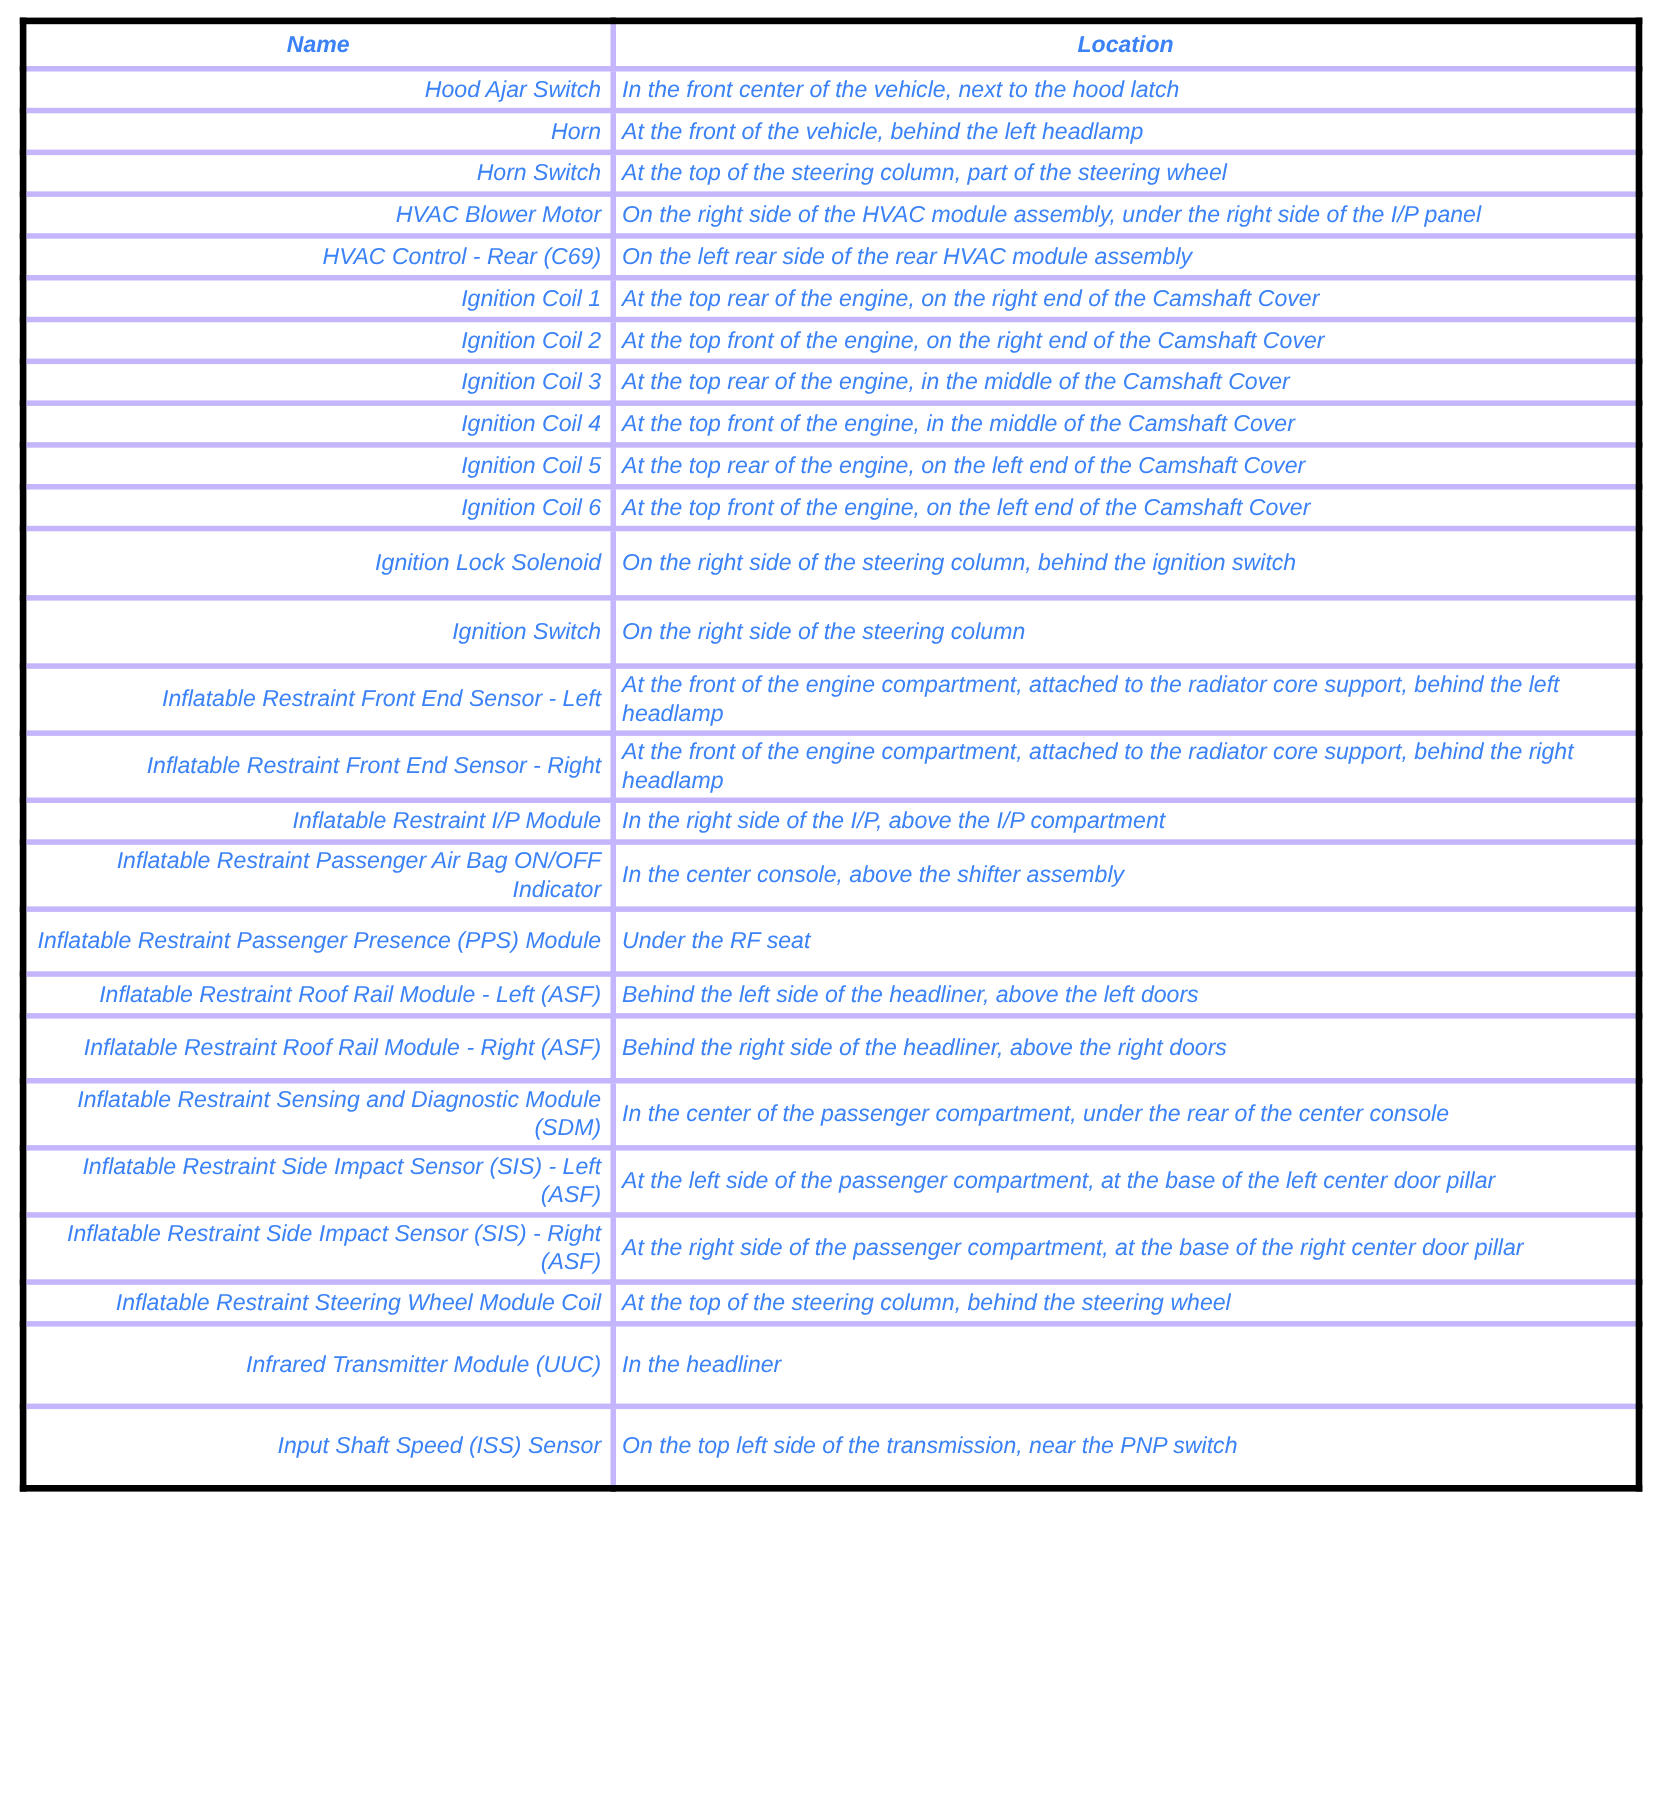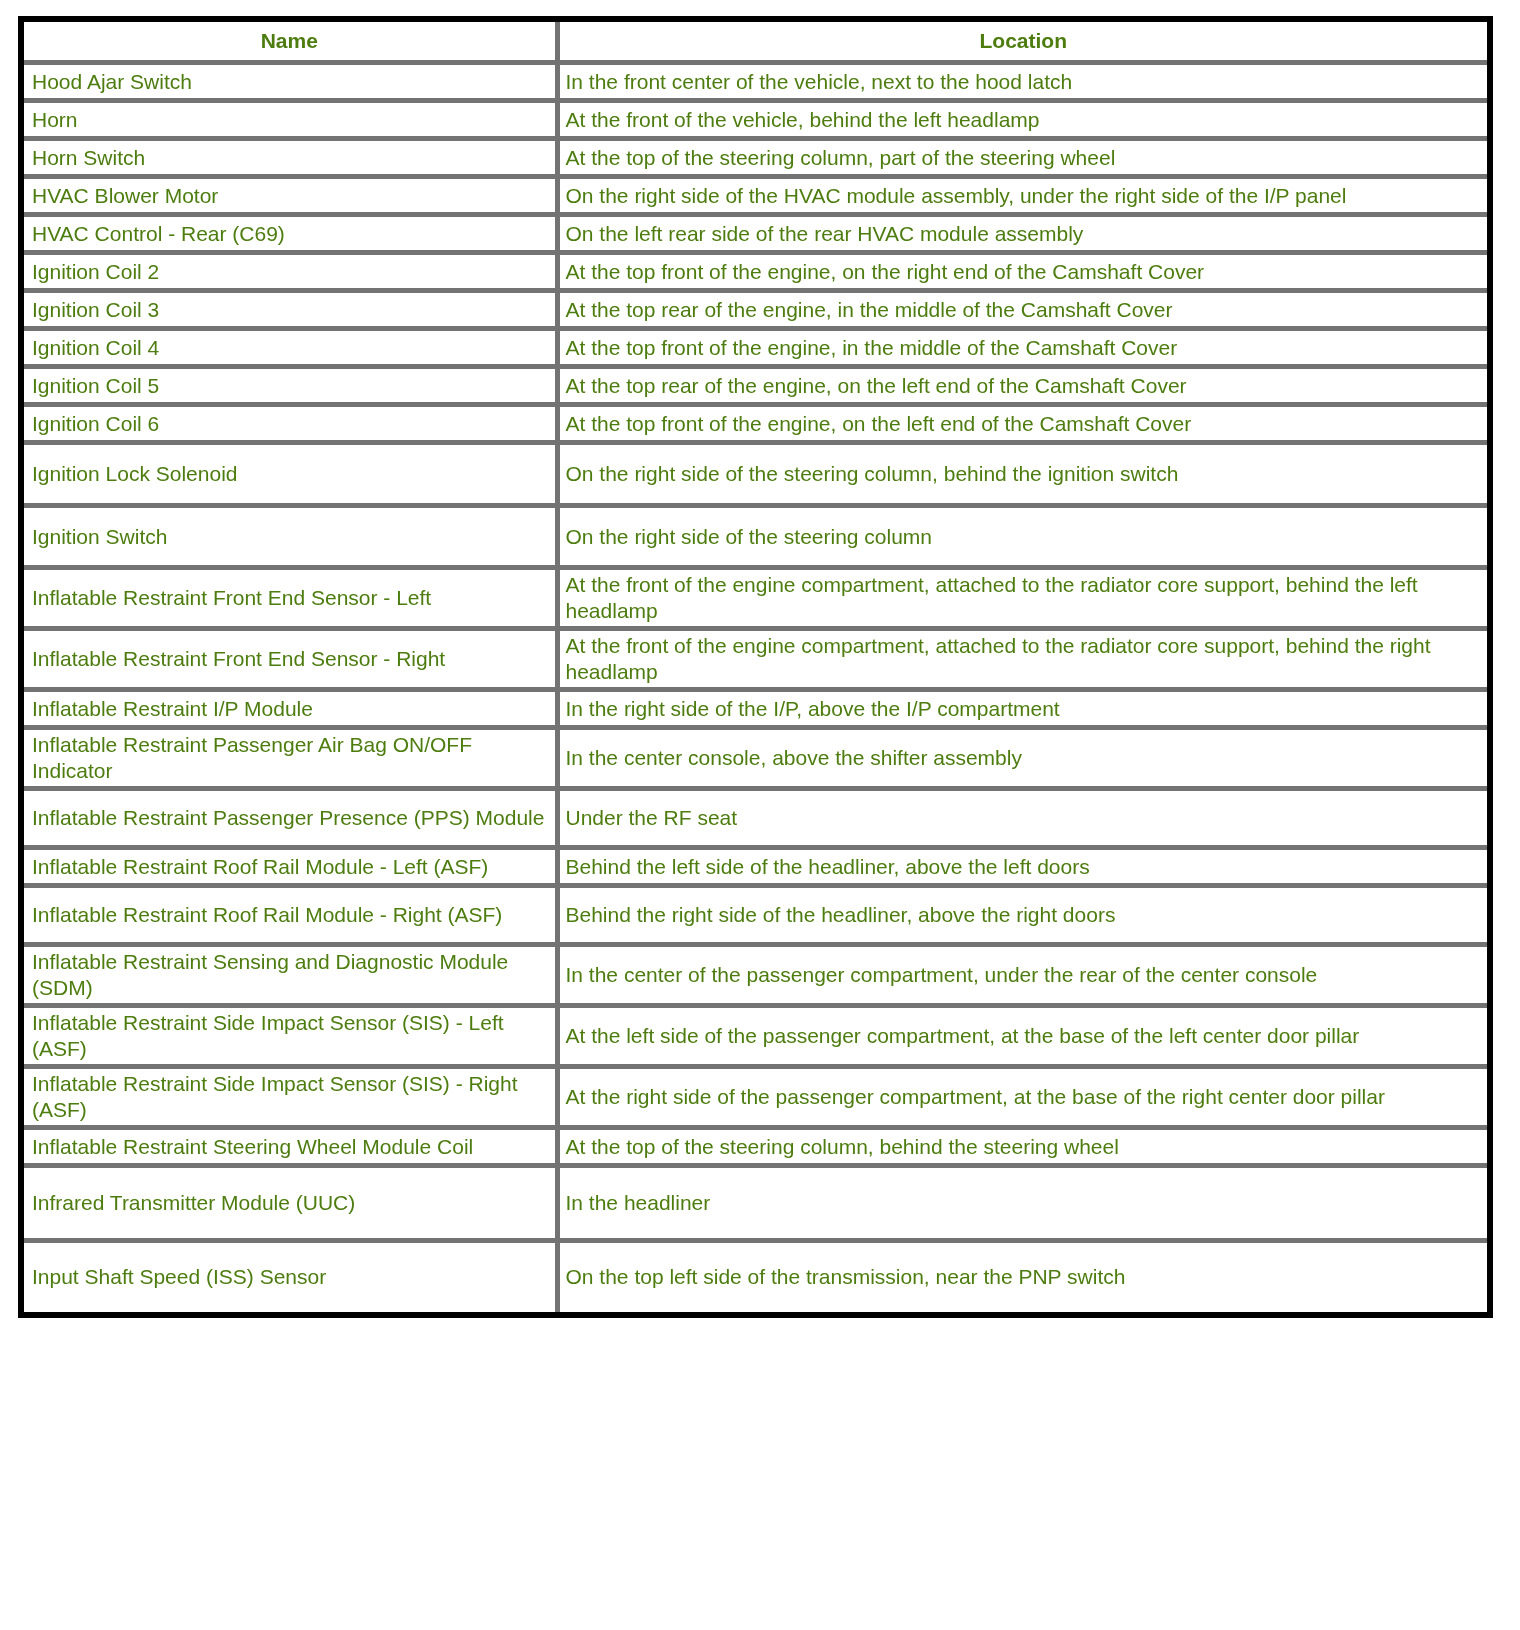"Name" table.loc-table th, table.loc-table td { border: 5px solid #737373 -> 5px solid #c4b5fd; color: #4d7c0f -> #3b82f6; font-style: none -> italic }
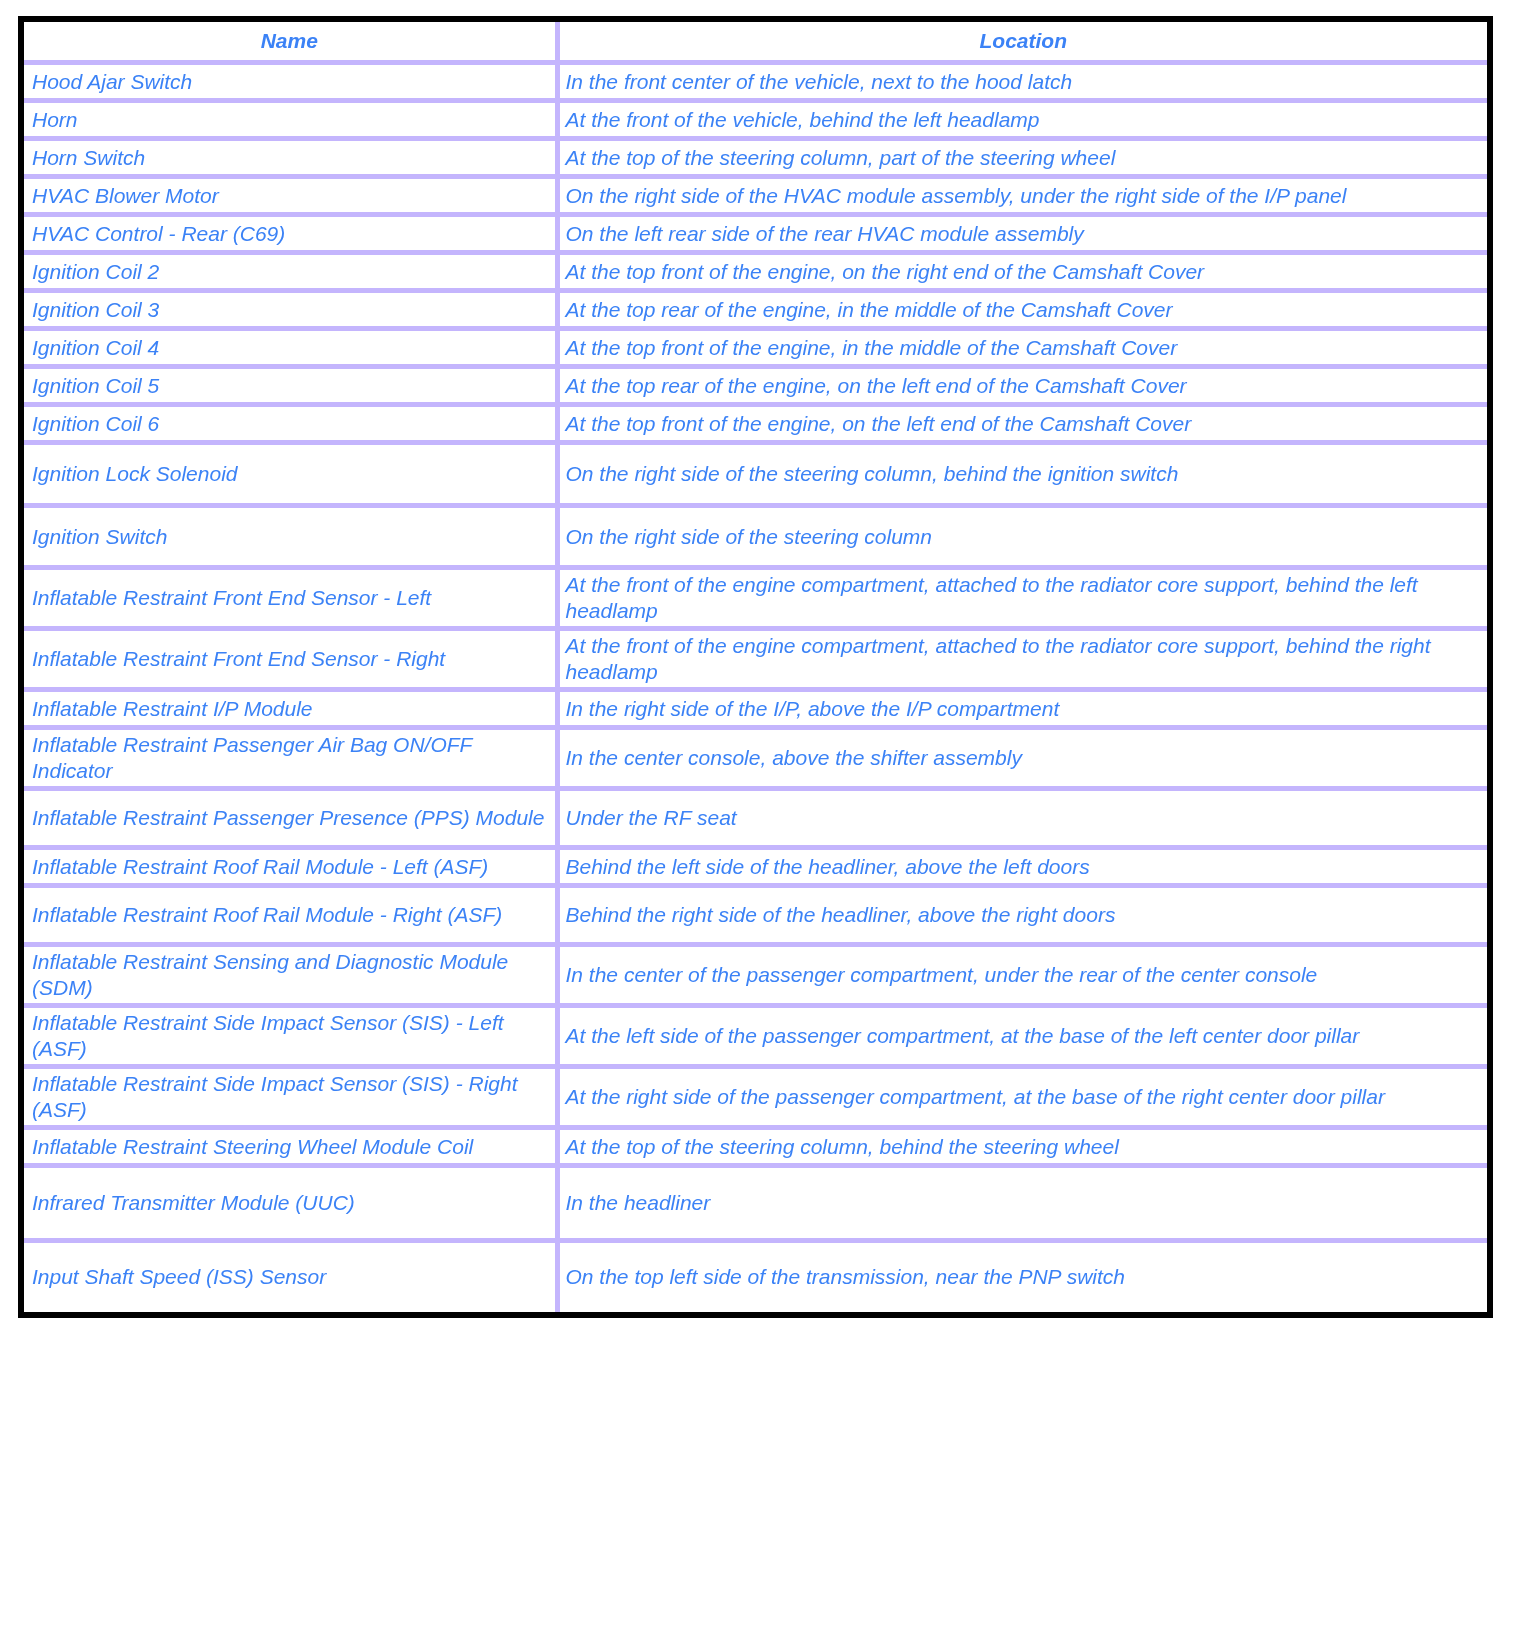"Hood Ajar Switch" td.name-cell { text-align: left -> right }
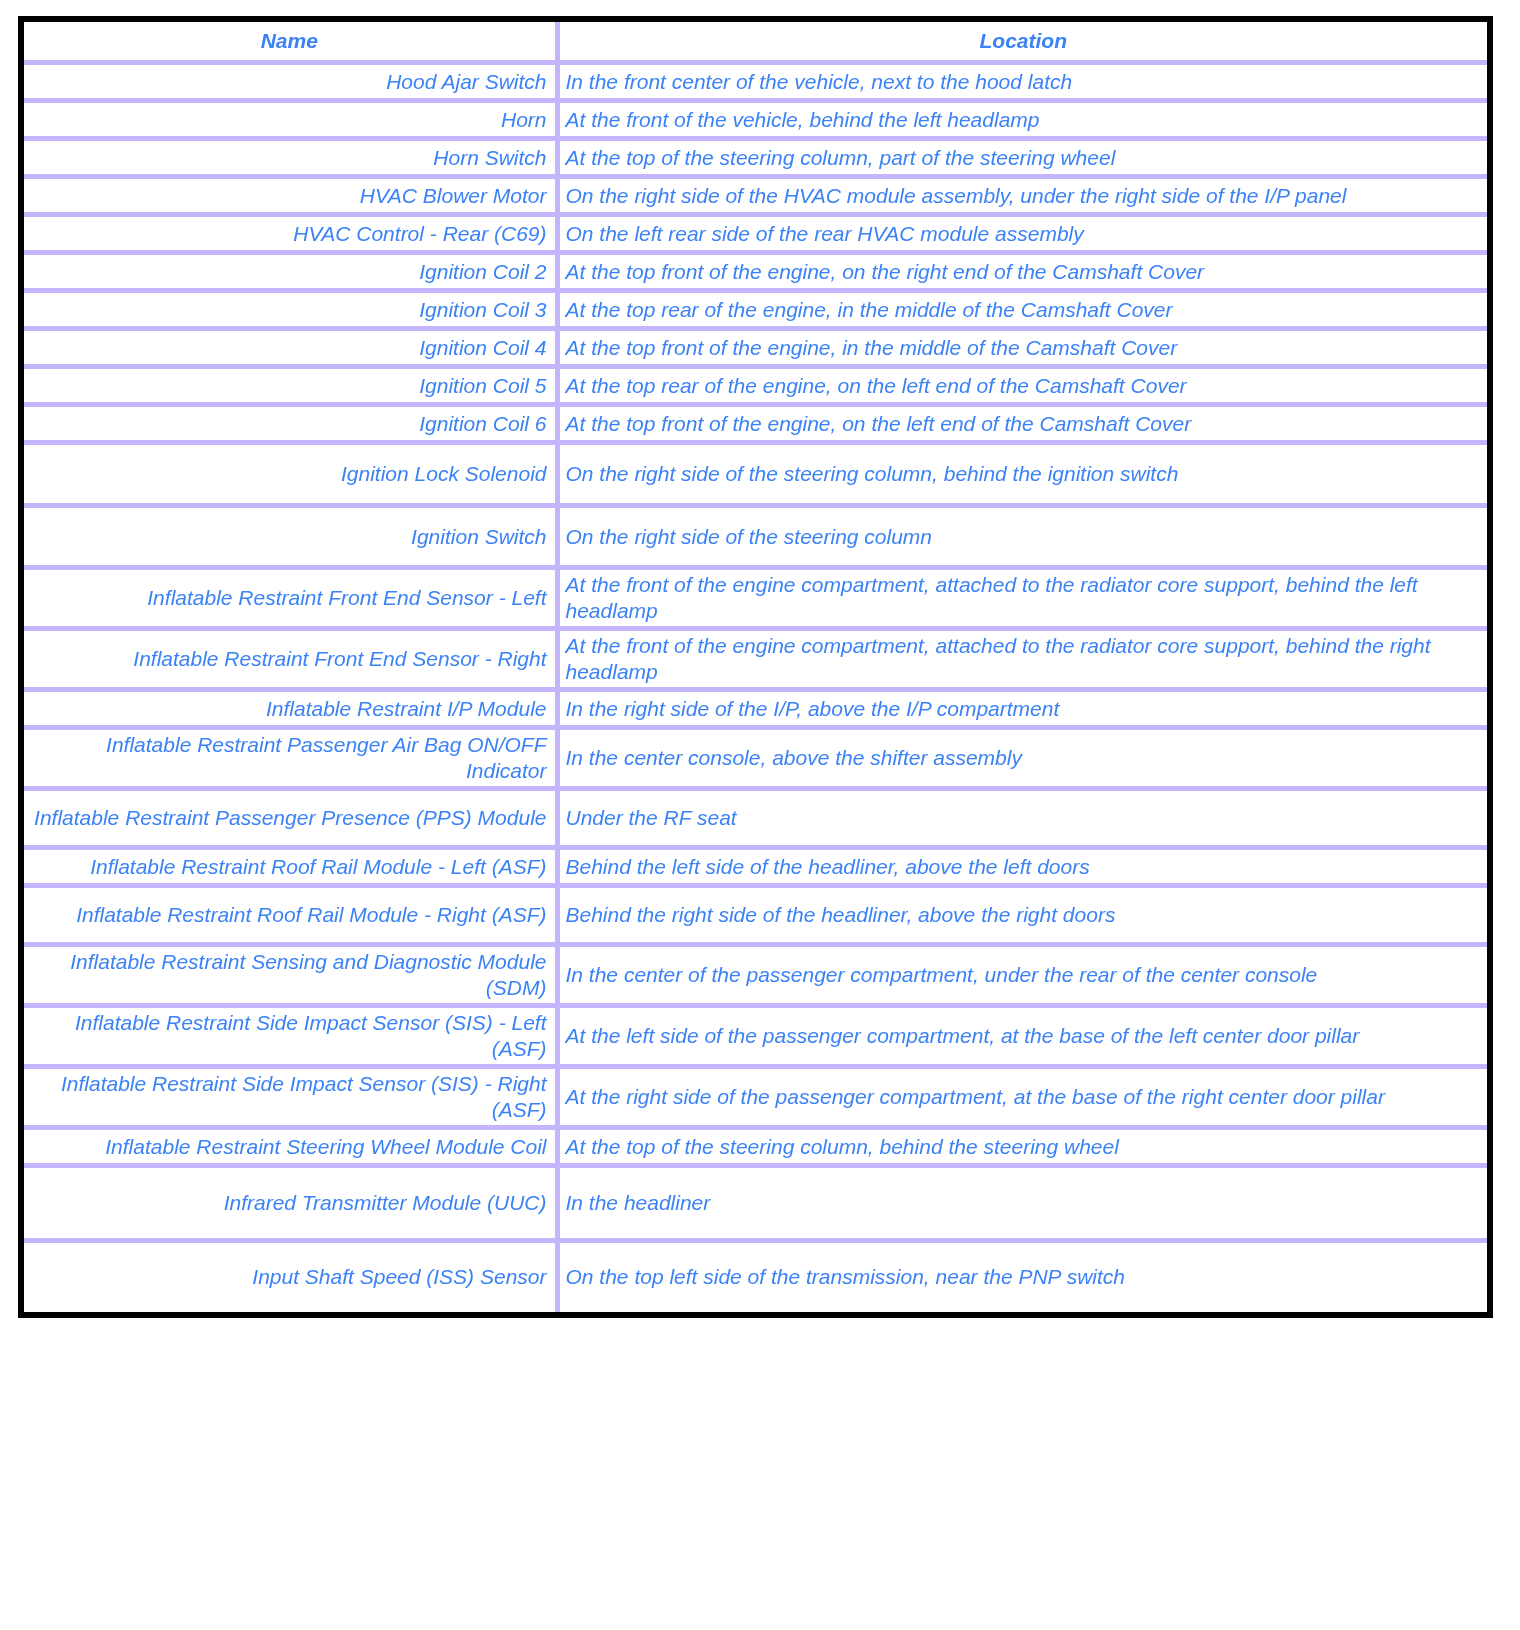"Ignition Coil 1" tr.r-default { html: none -> <tr> <td>Ignition Coil 1</td> <td>At the top rear of the engine, on the right end of the Camshaft Cover</td> </tr> }
